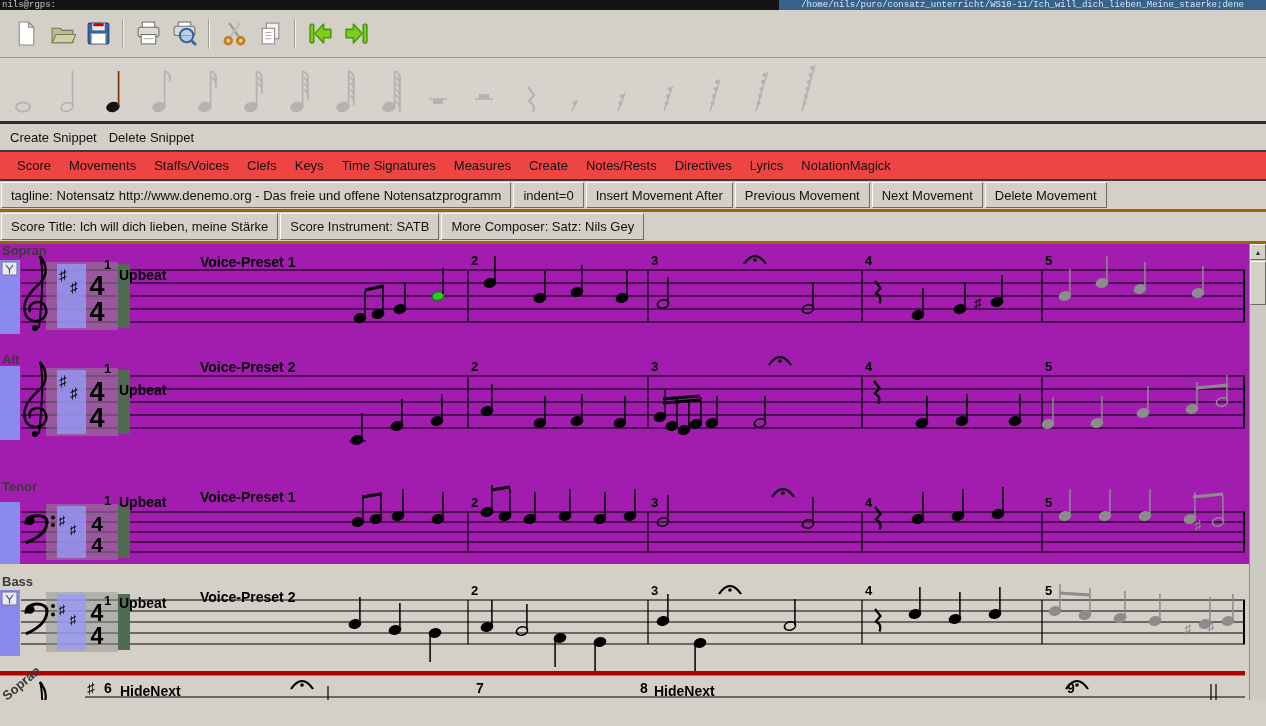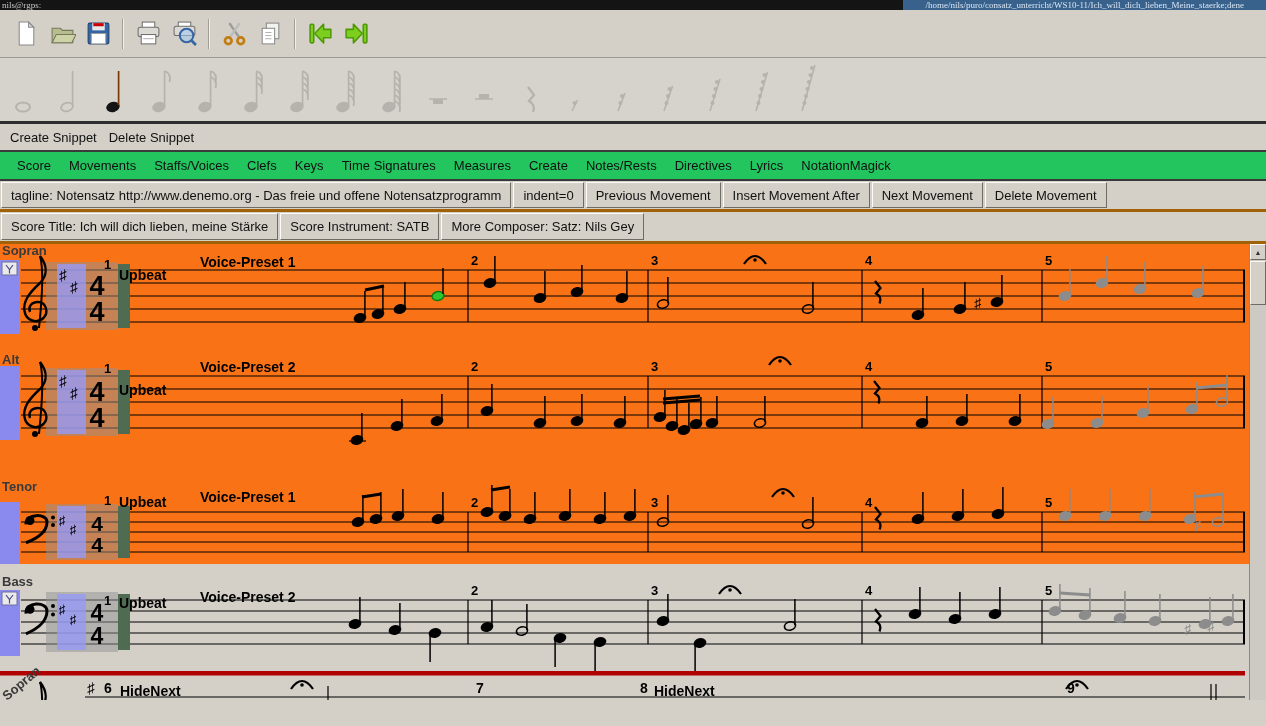"nils@rgps:" .titlebar { font-family: Liberation Serif, serif -> Liberation Mono, monospace }
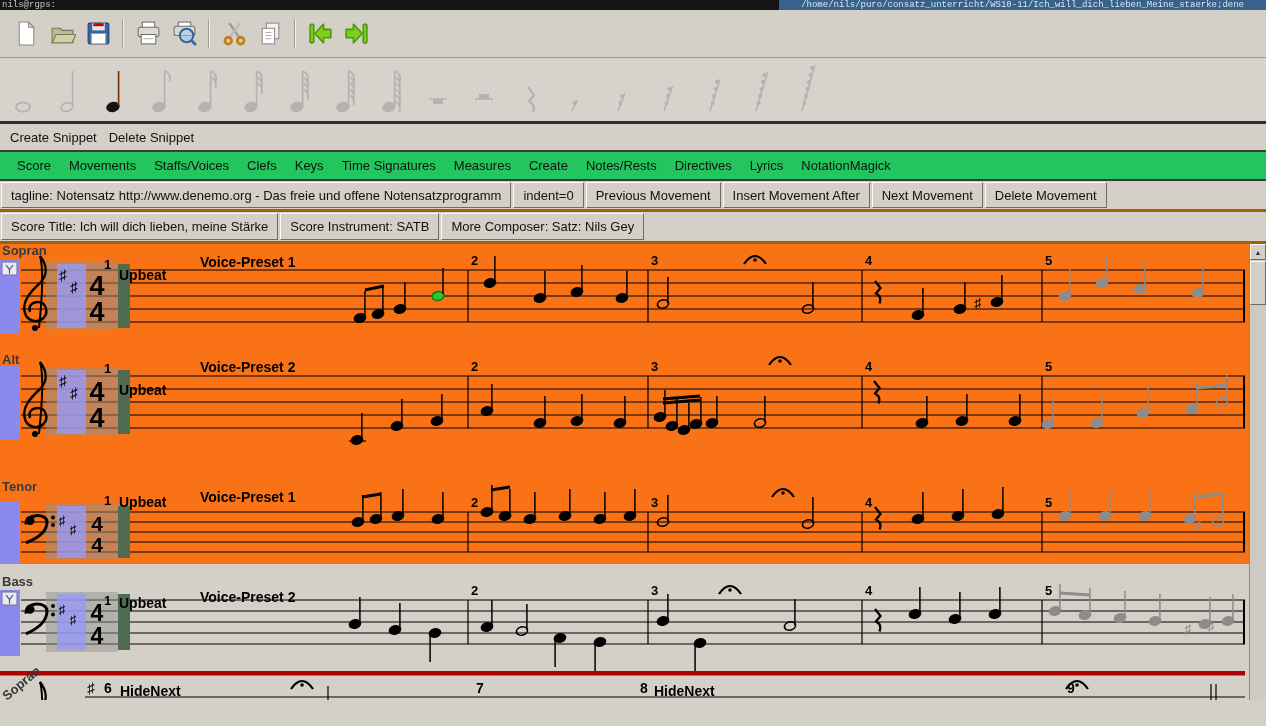"Score" #menubar2 { background: #22c55e -> #ef4444 }
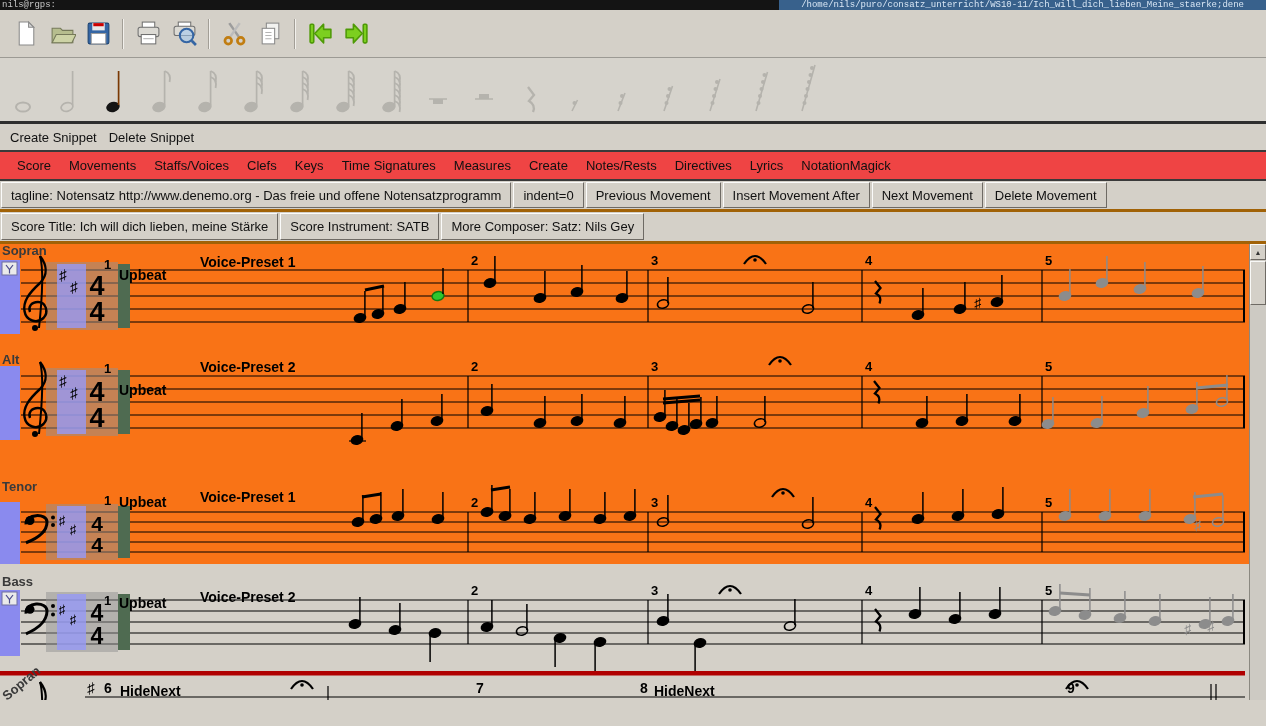"Previous Movement" div.pbtn { order: before "Insert Movement After" -> after "Insert Movement After" }
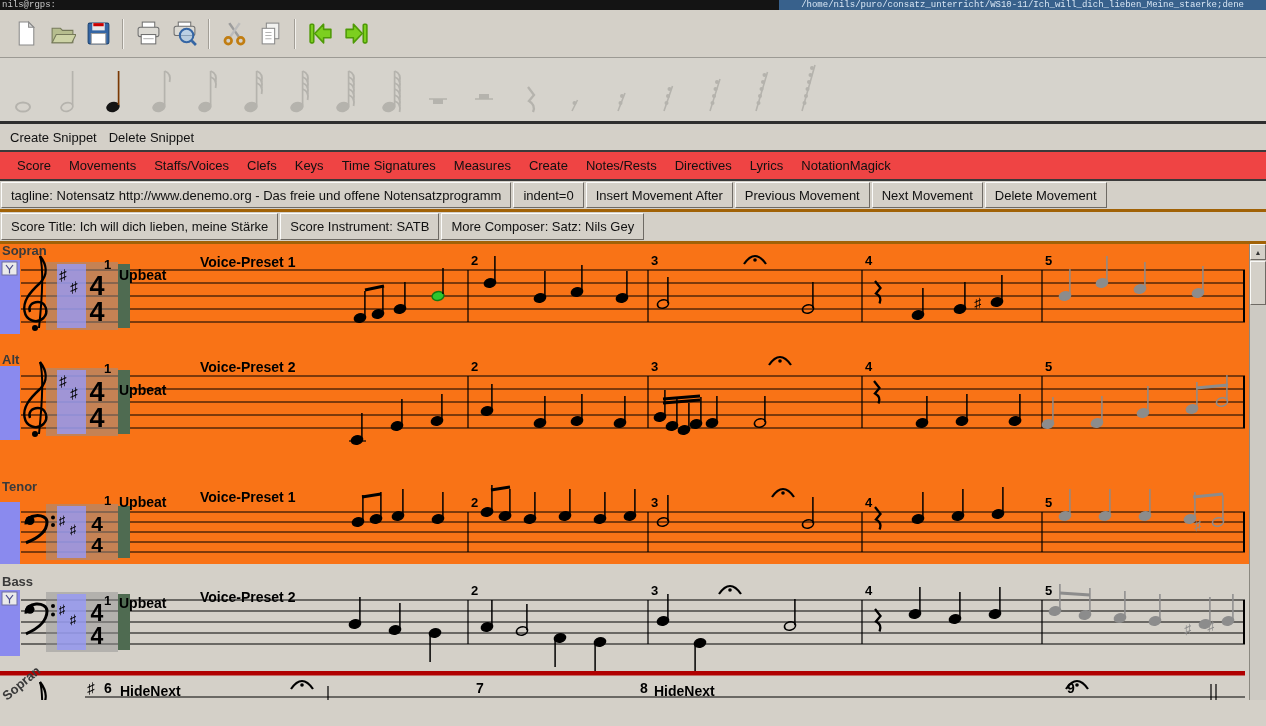"Sopran" #scorearea { background: #f97316 -> #a21caf }
